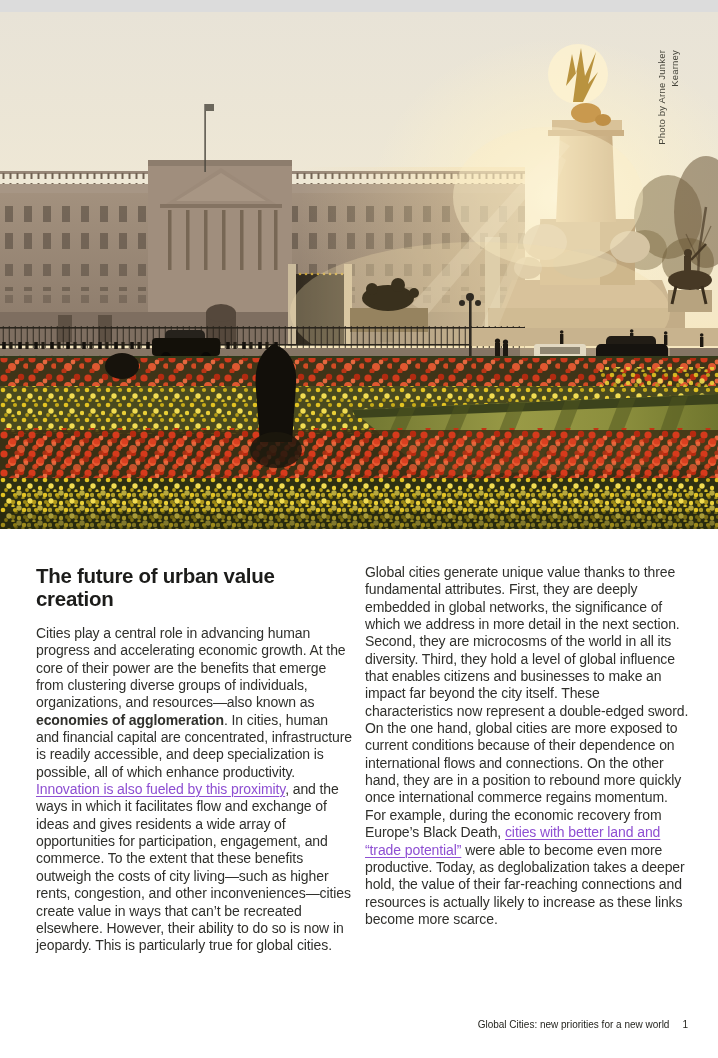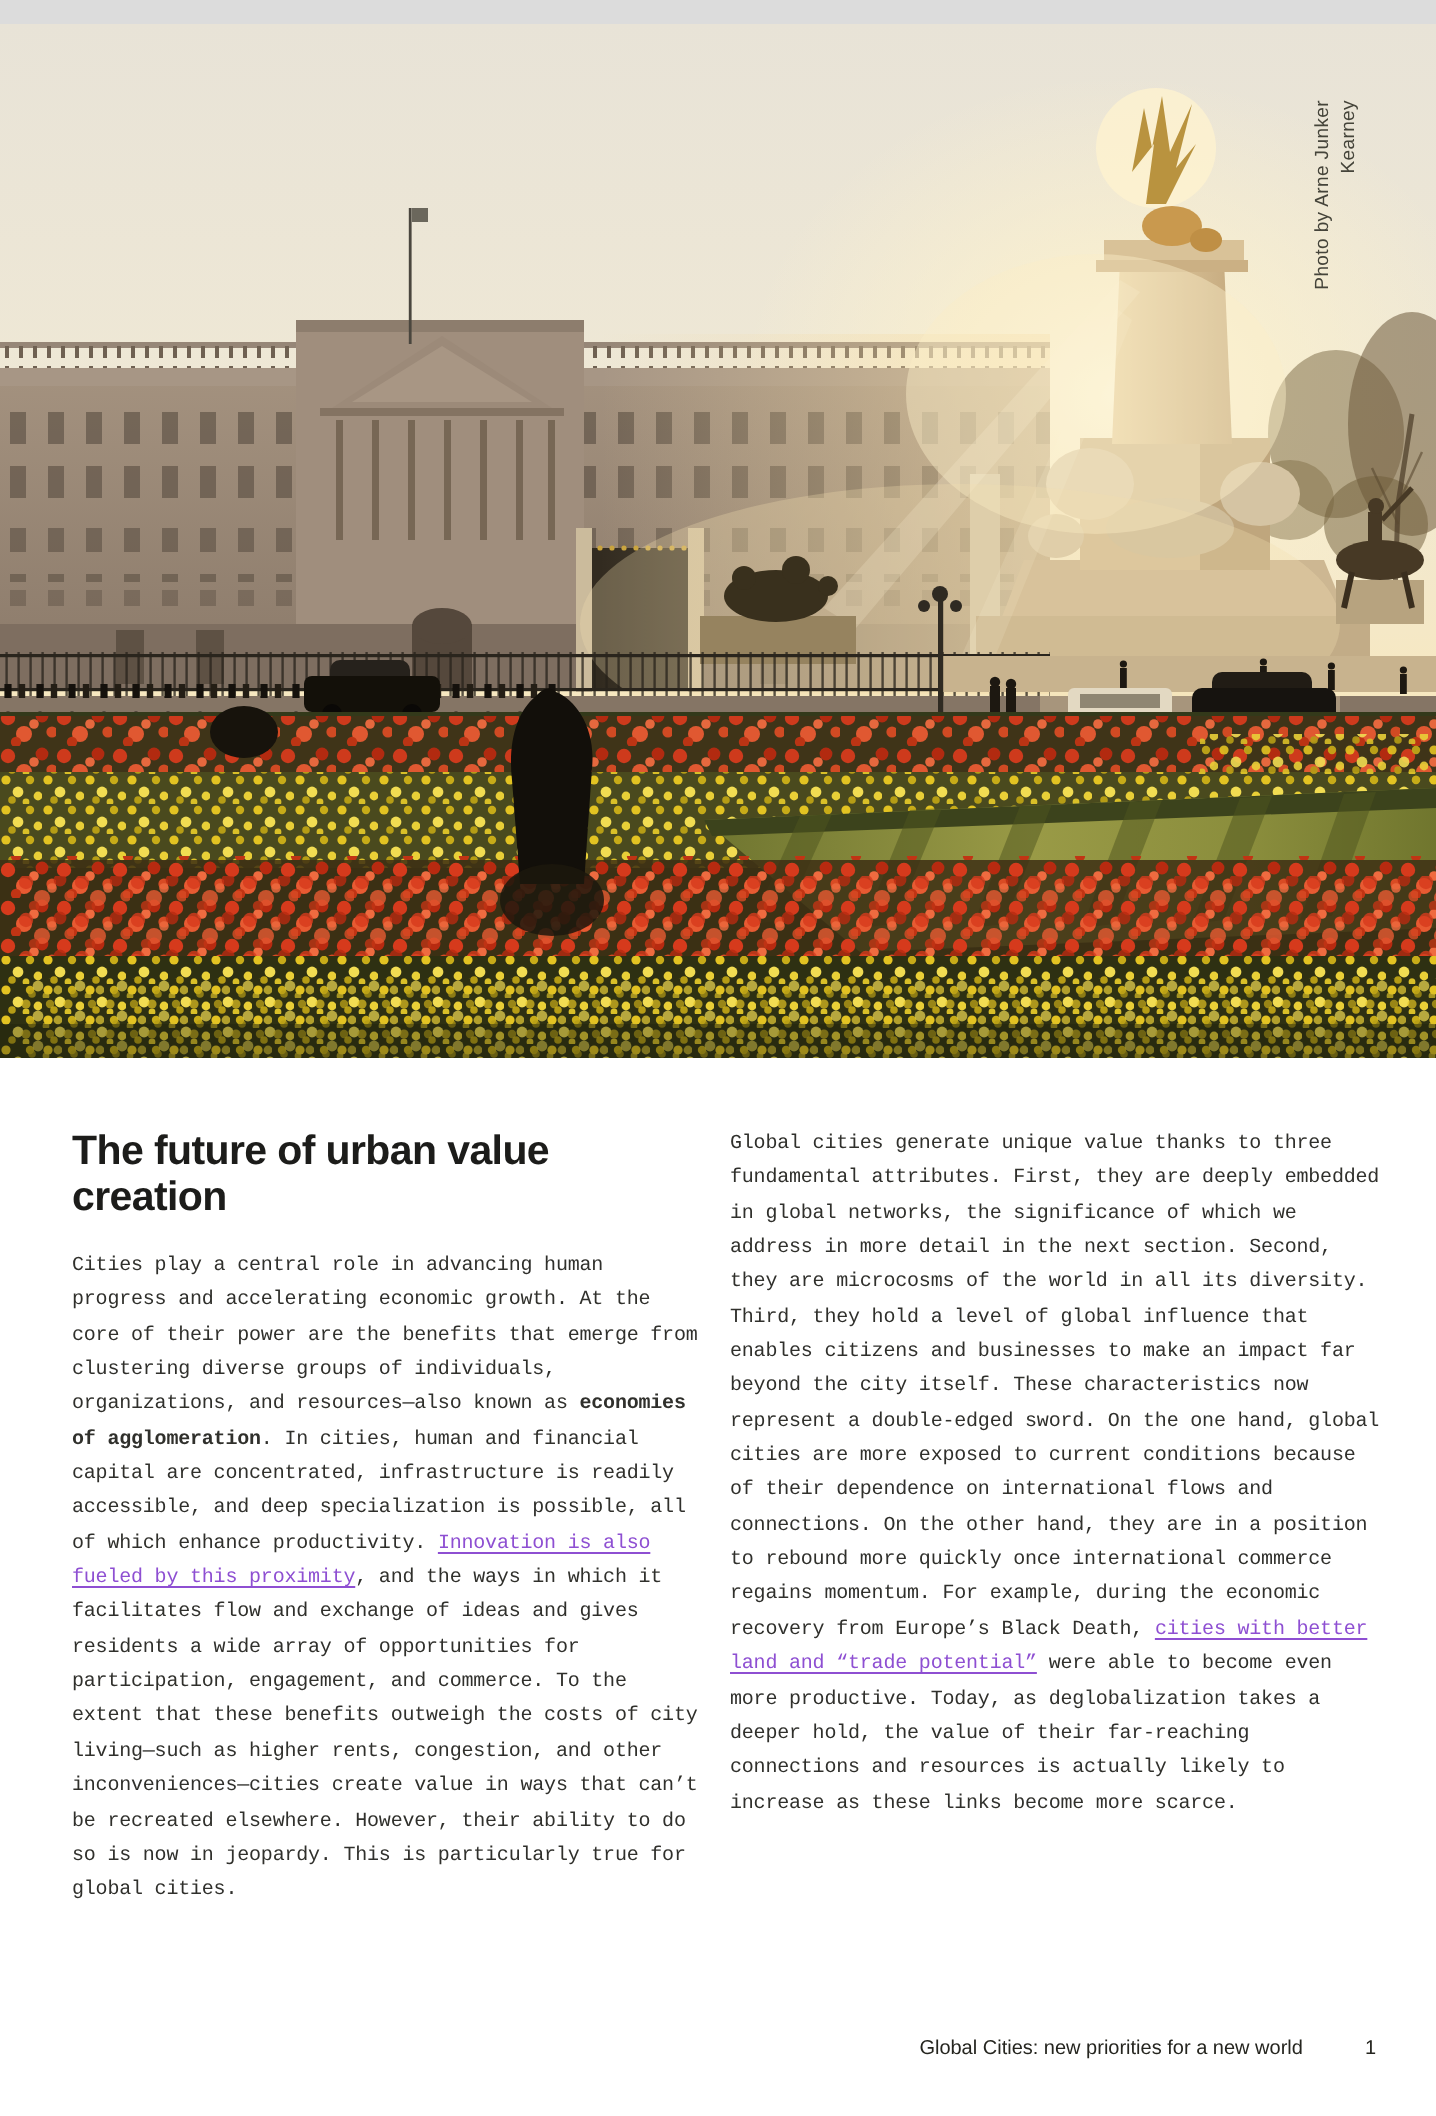"Global cities generate unique value" .body-par { font-family: Liberation Mono, monospace -> none; font-size: 10px -> 14px }
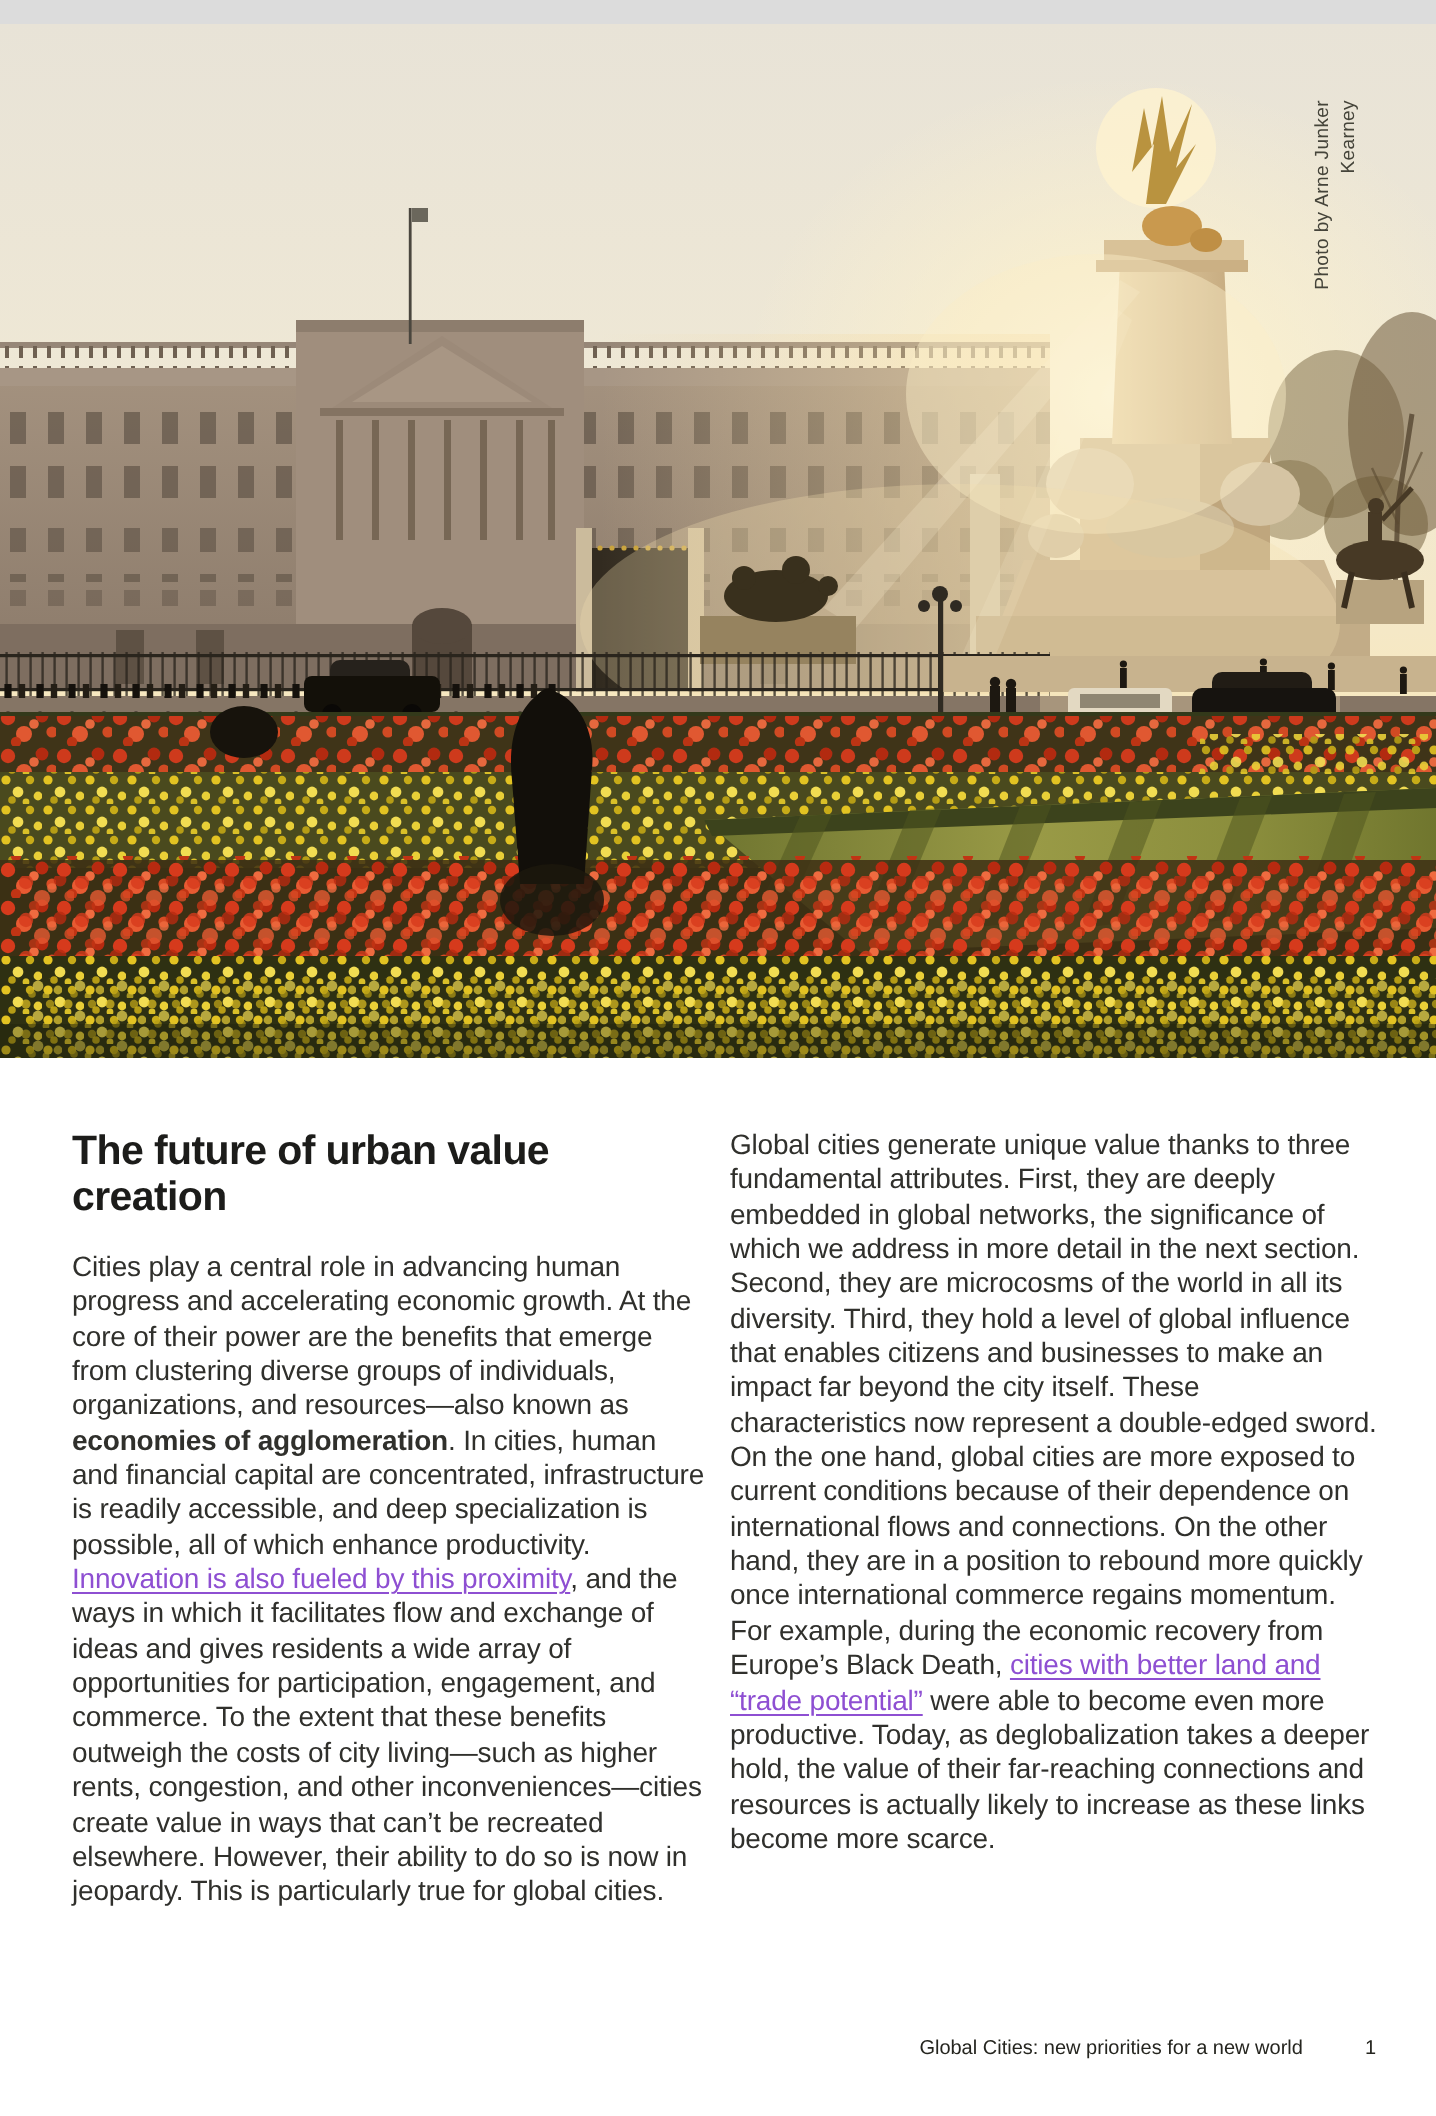"Global Cities: new priorities for" .footer { gap: 31px -> 13px }
